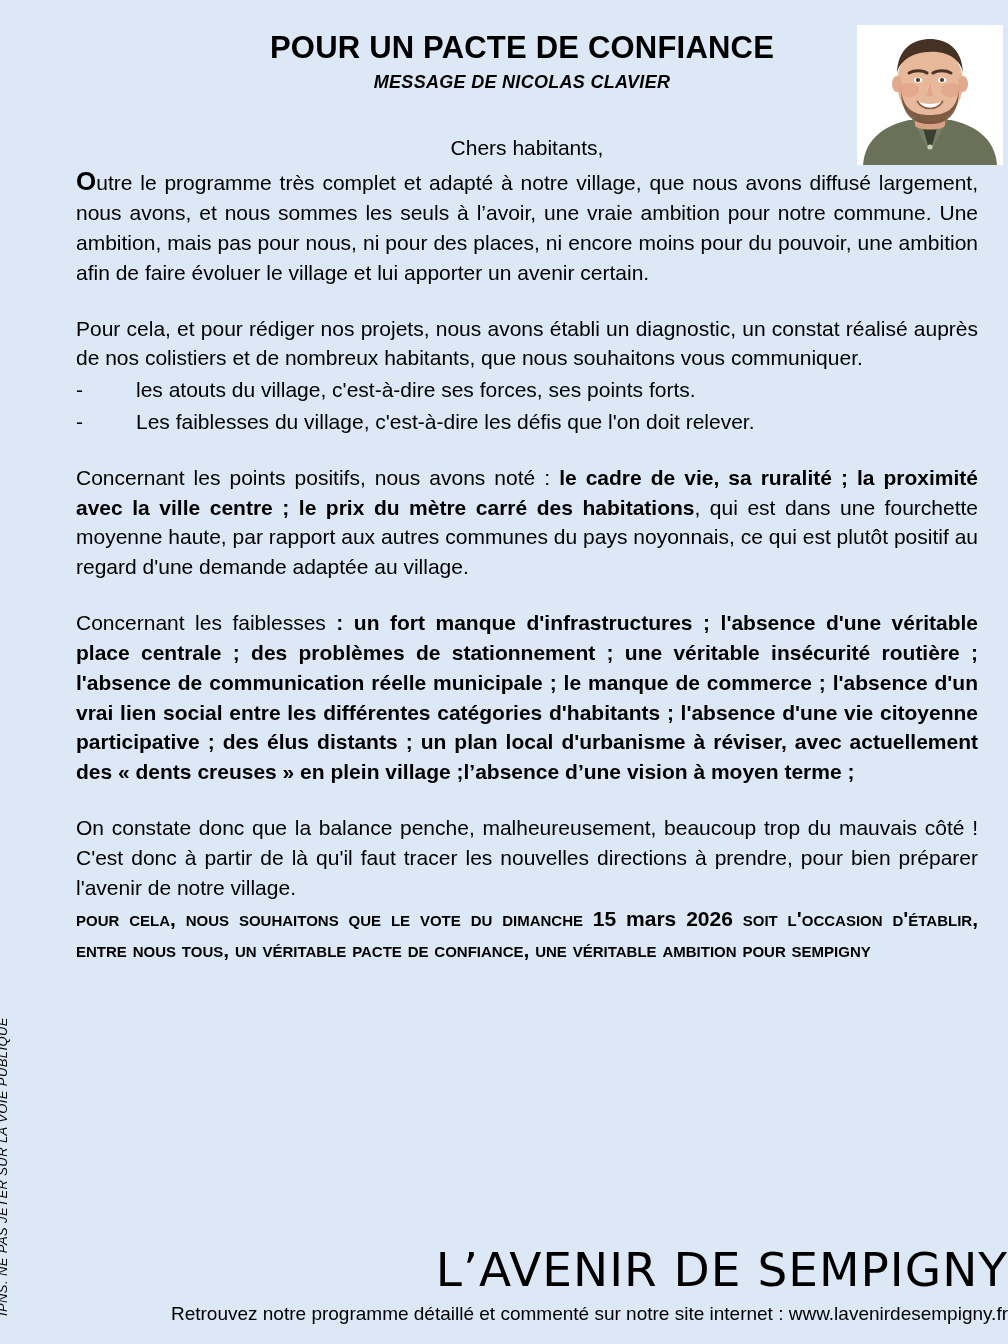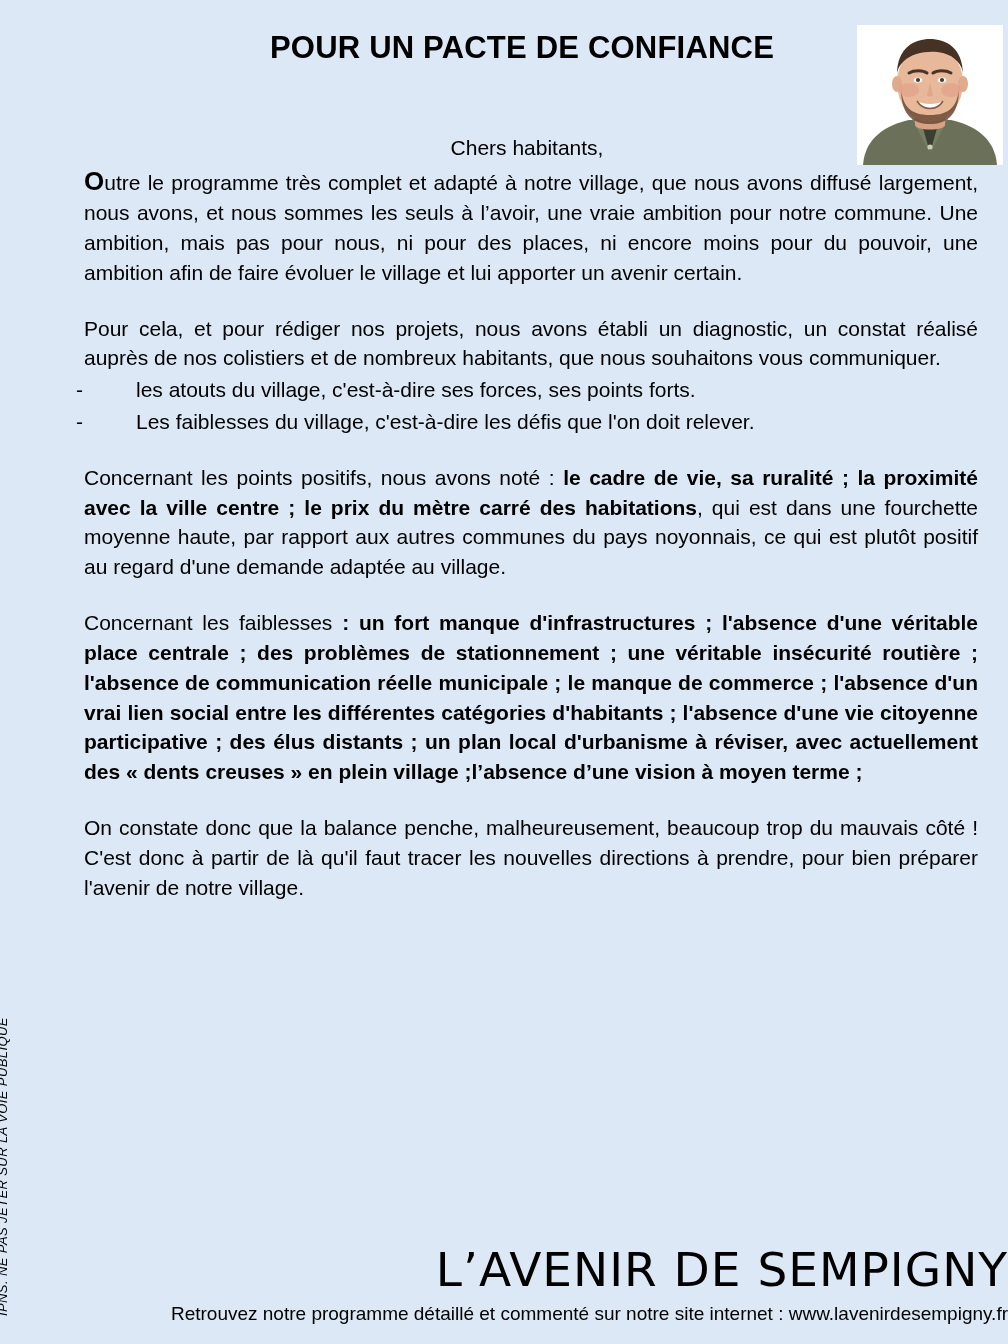"MESSAGE DE NICOLAS CLAVIER" div.doc-subtitle { html: none -> <div>MESSAGE DE NICOLAS CLAVIER</div> }
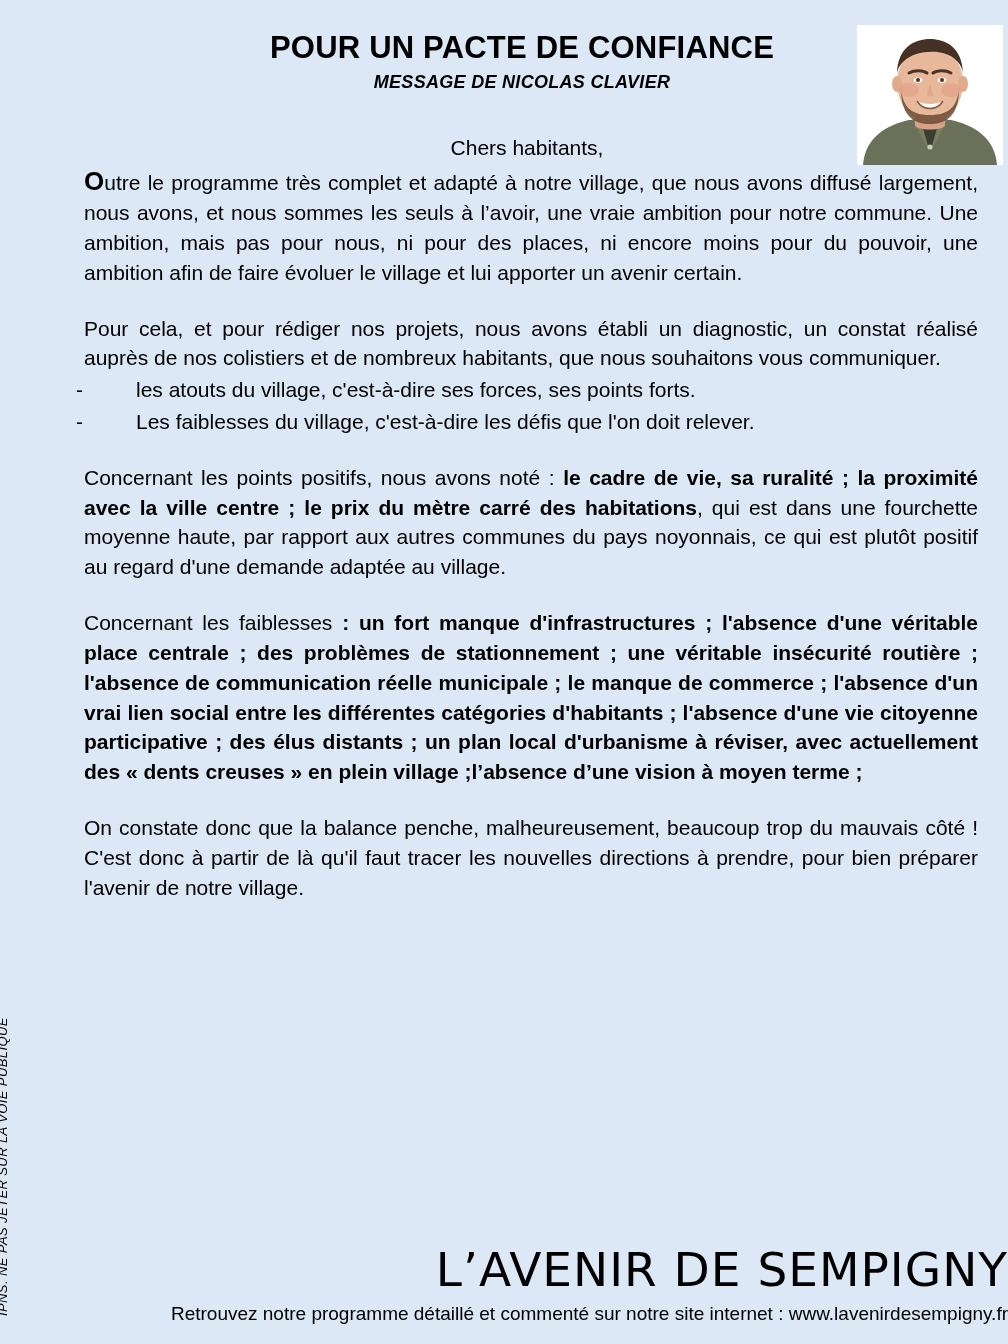"Outre le programme très complet" p.para { margin: 0 0 0 8px -> 0 0 0 0 }
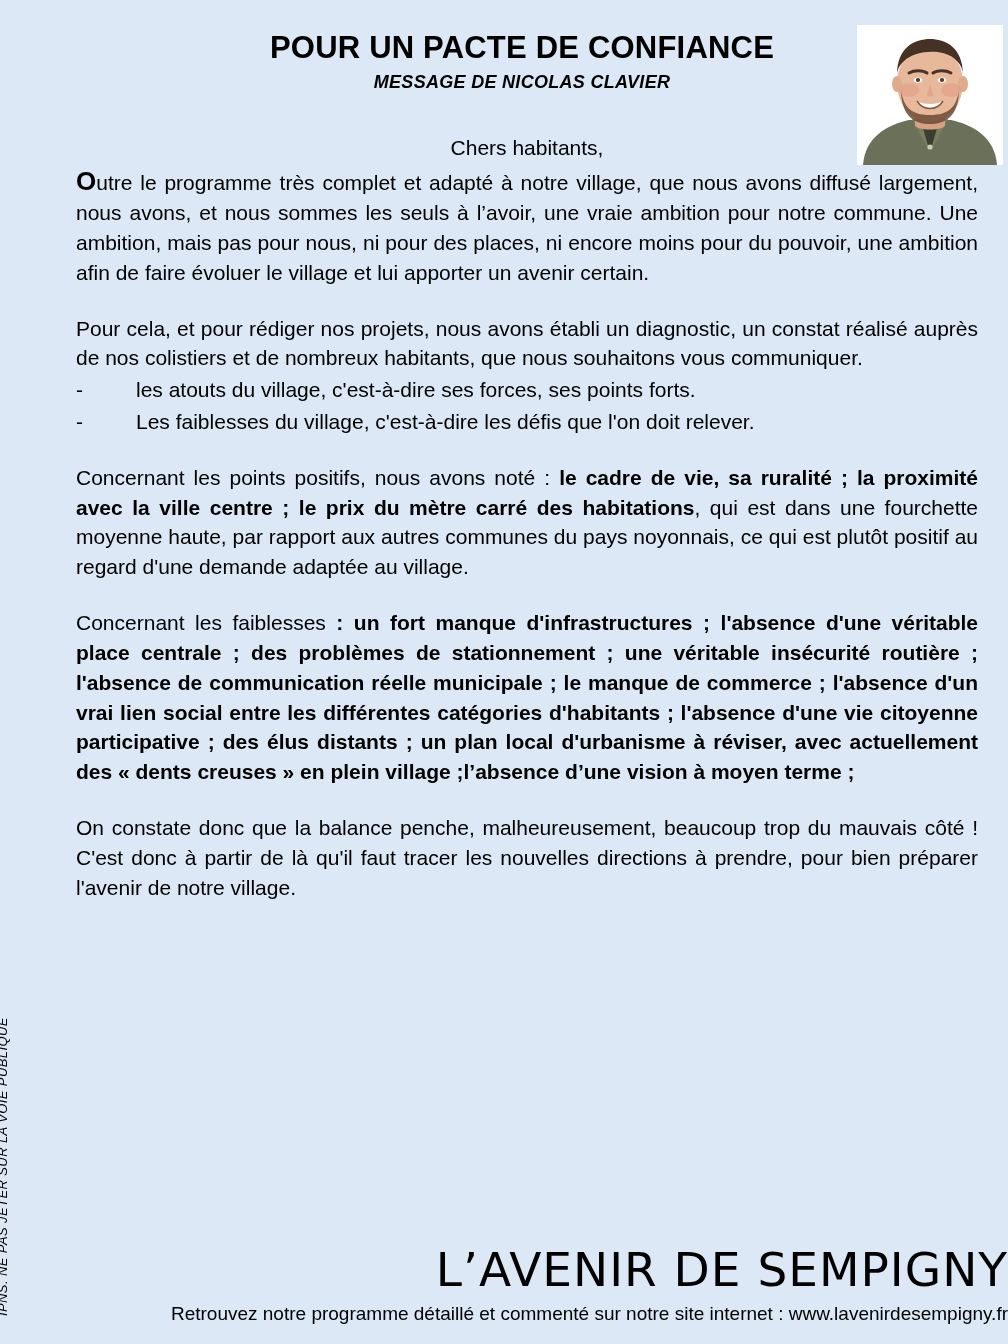"pour cela, nous souhaitons que" p.smallcaps { html: none -> <p><span>Pour cela, nous souhaitons que le vote du dimanche </span><span>15 mars 2026</span><span> soit l'occasion d'établir, entre nous tous, un véritable pacte de confiance, une véritable ambition pour Sempigny</span></p> }
